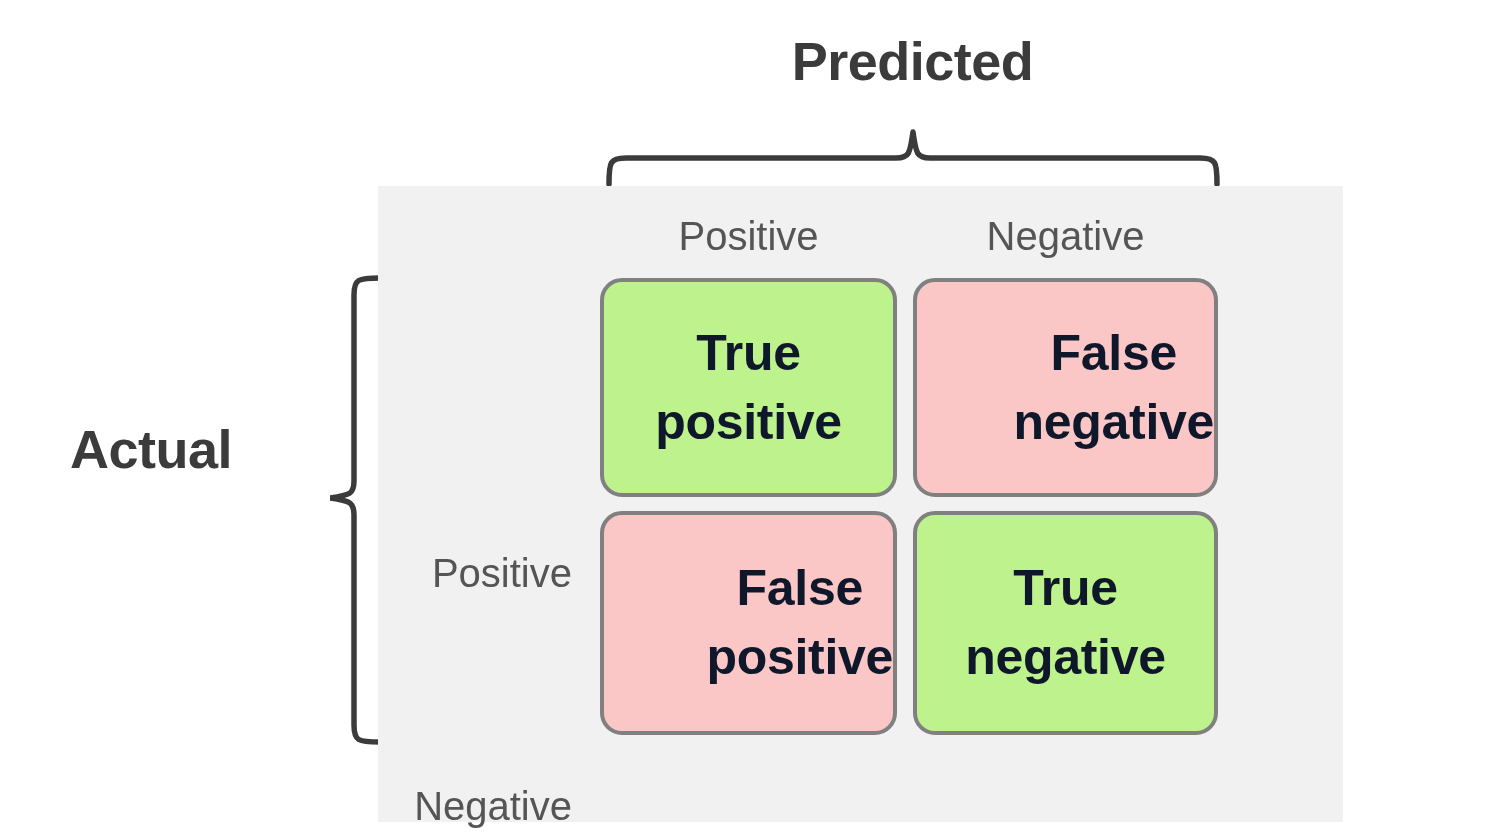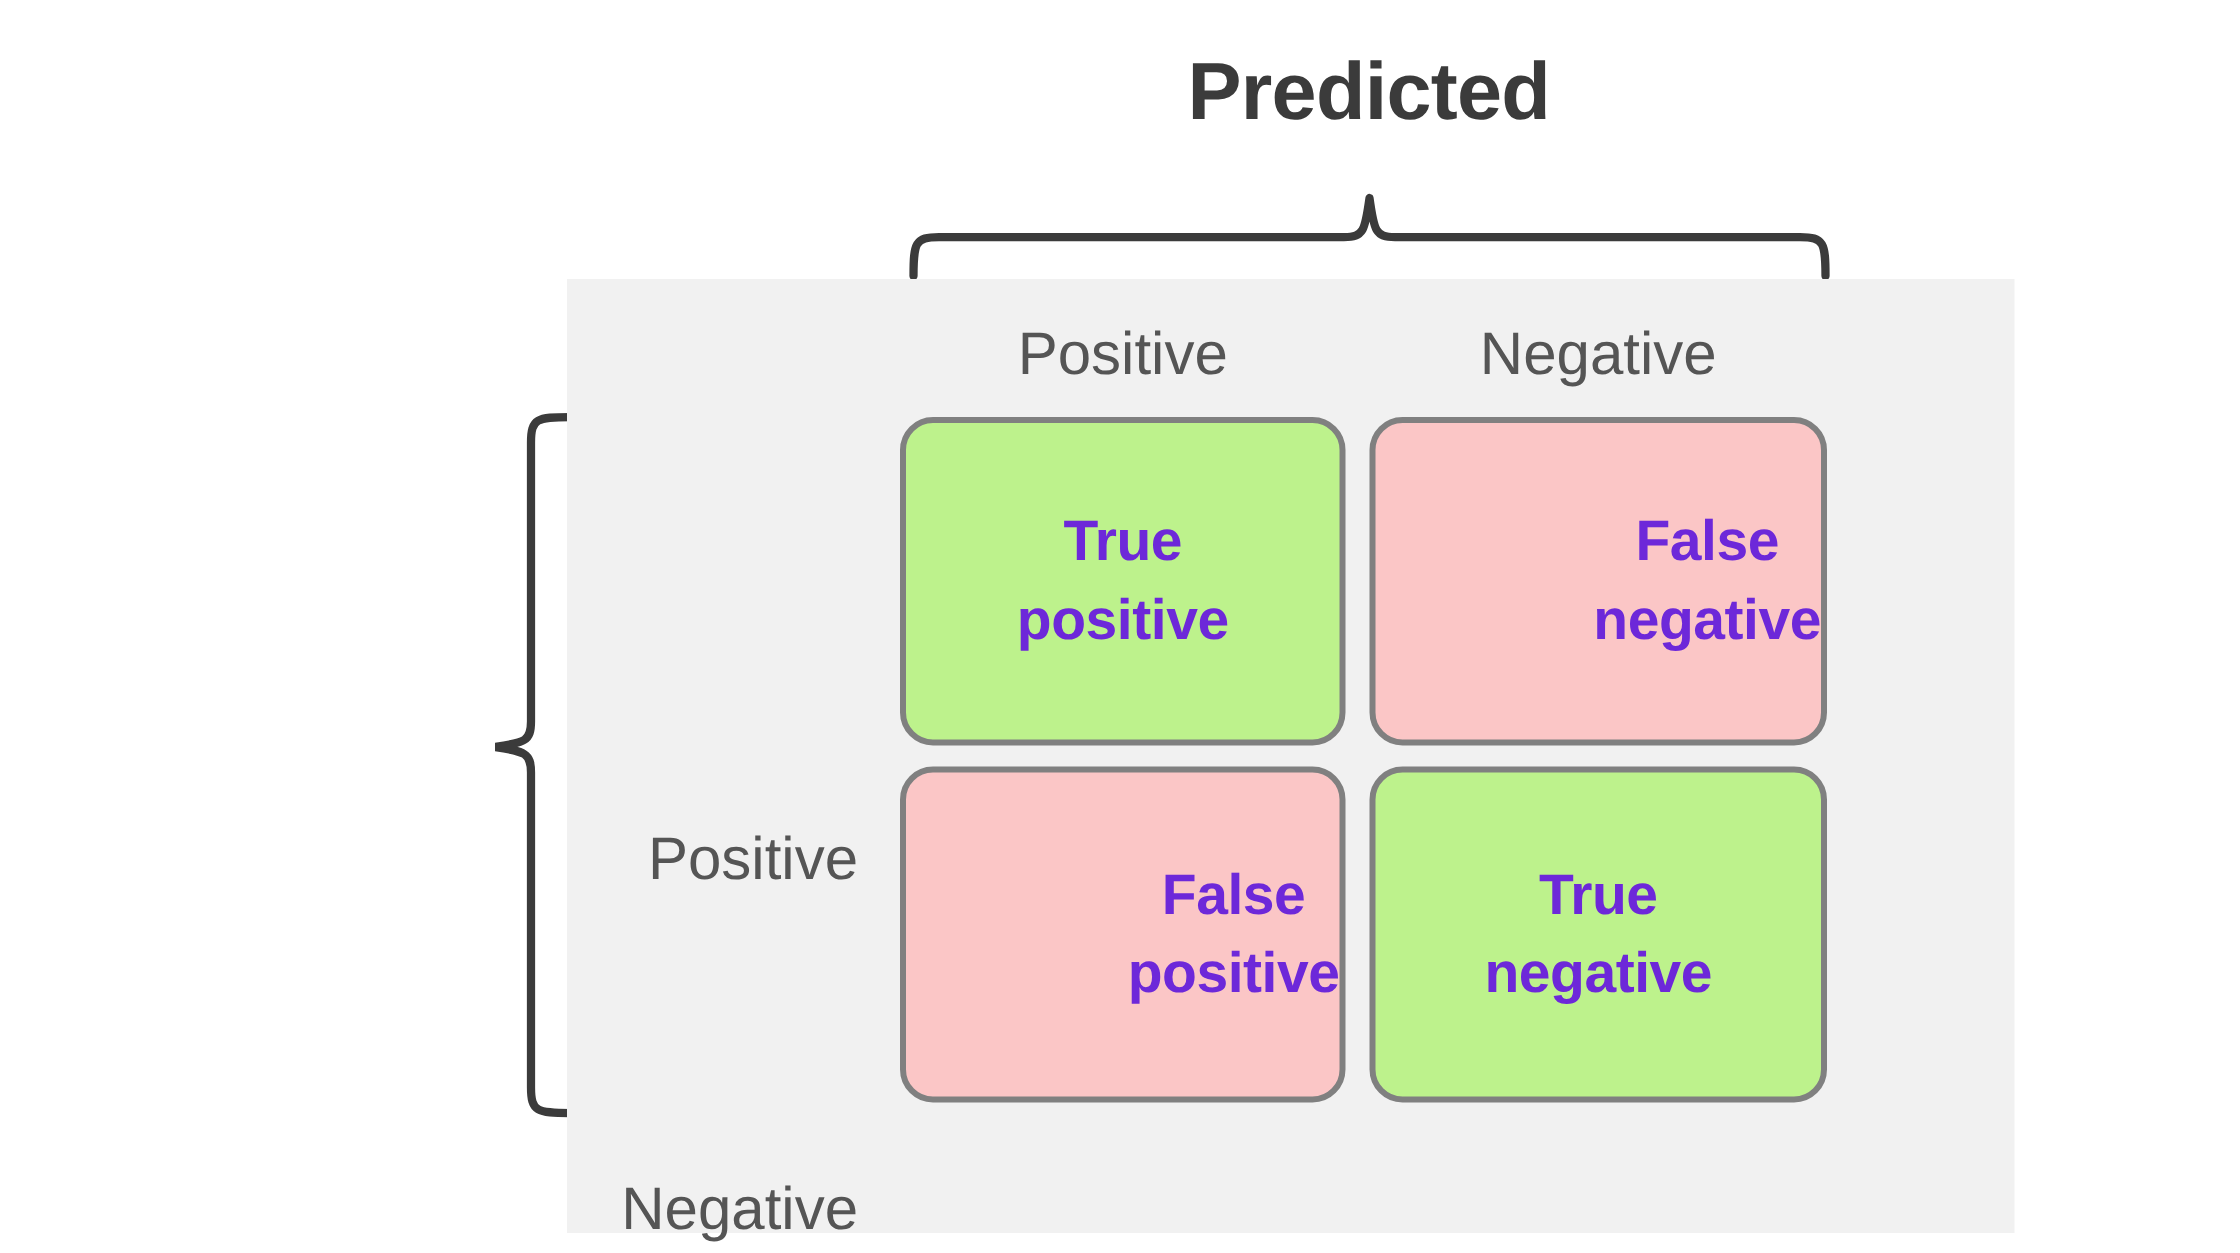"True" .cell-label { color: #6d28d9 -> #0f172a; font-size: 38px -> 50px }
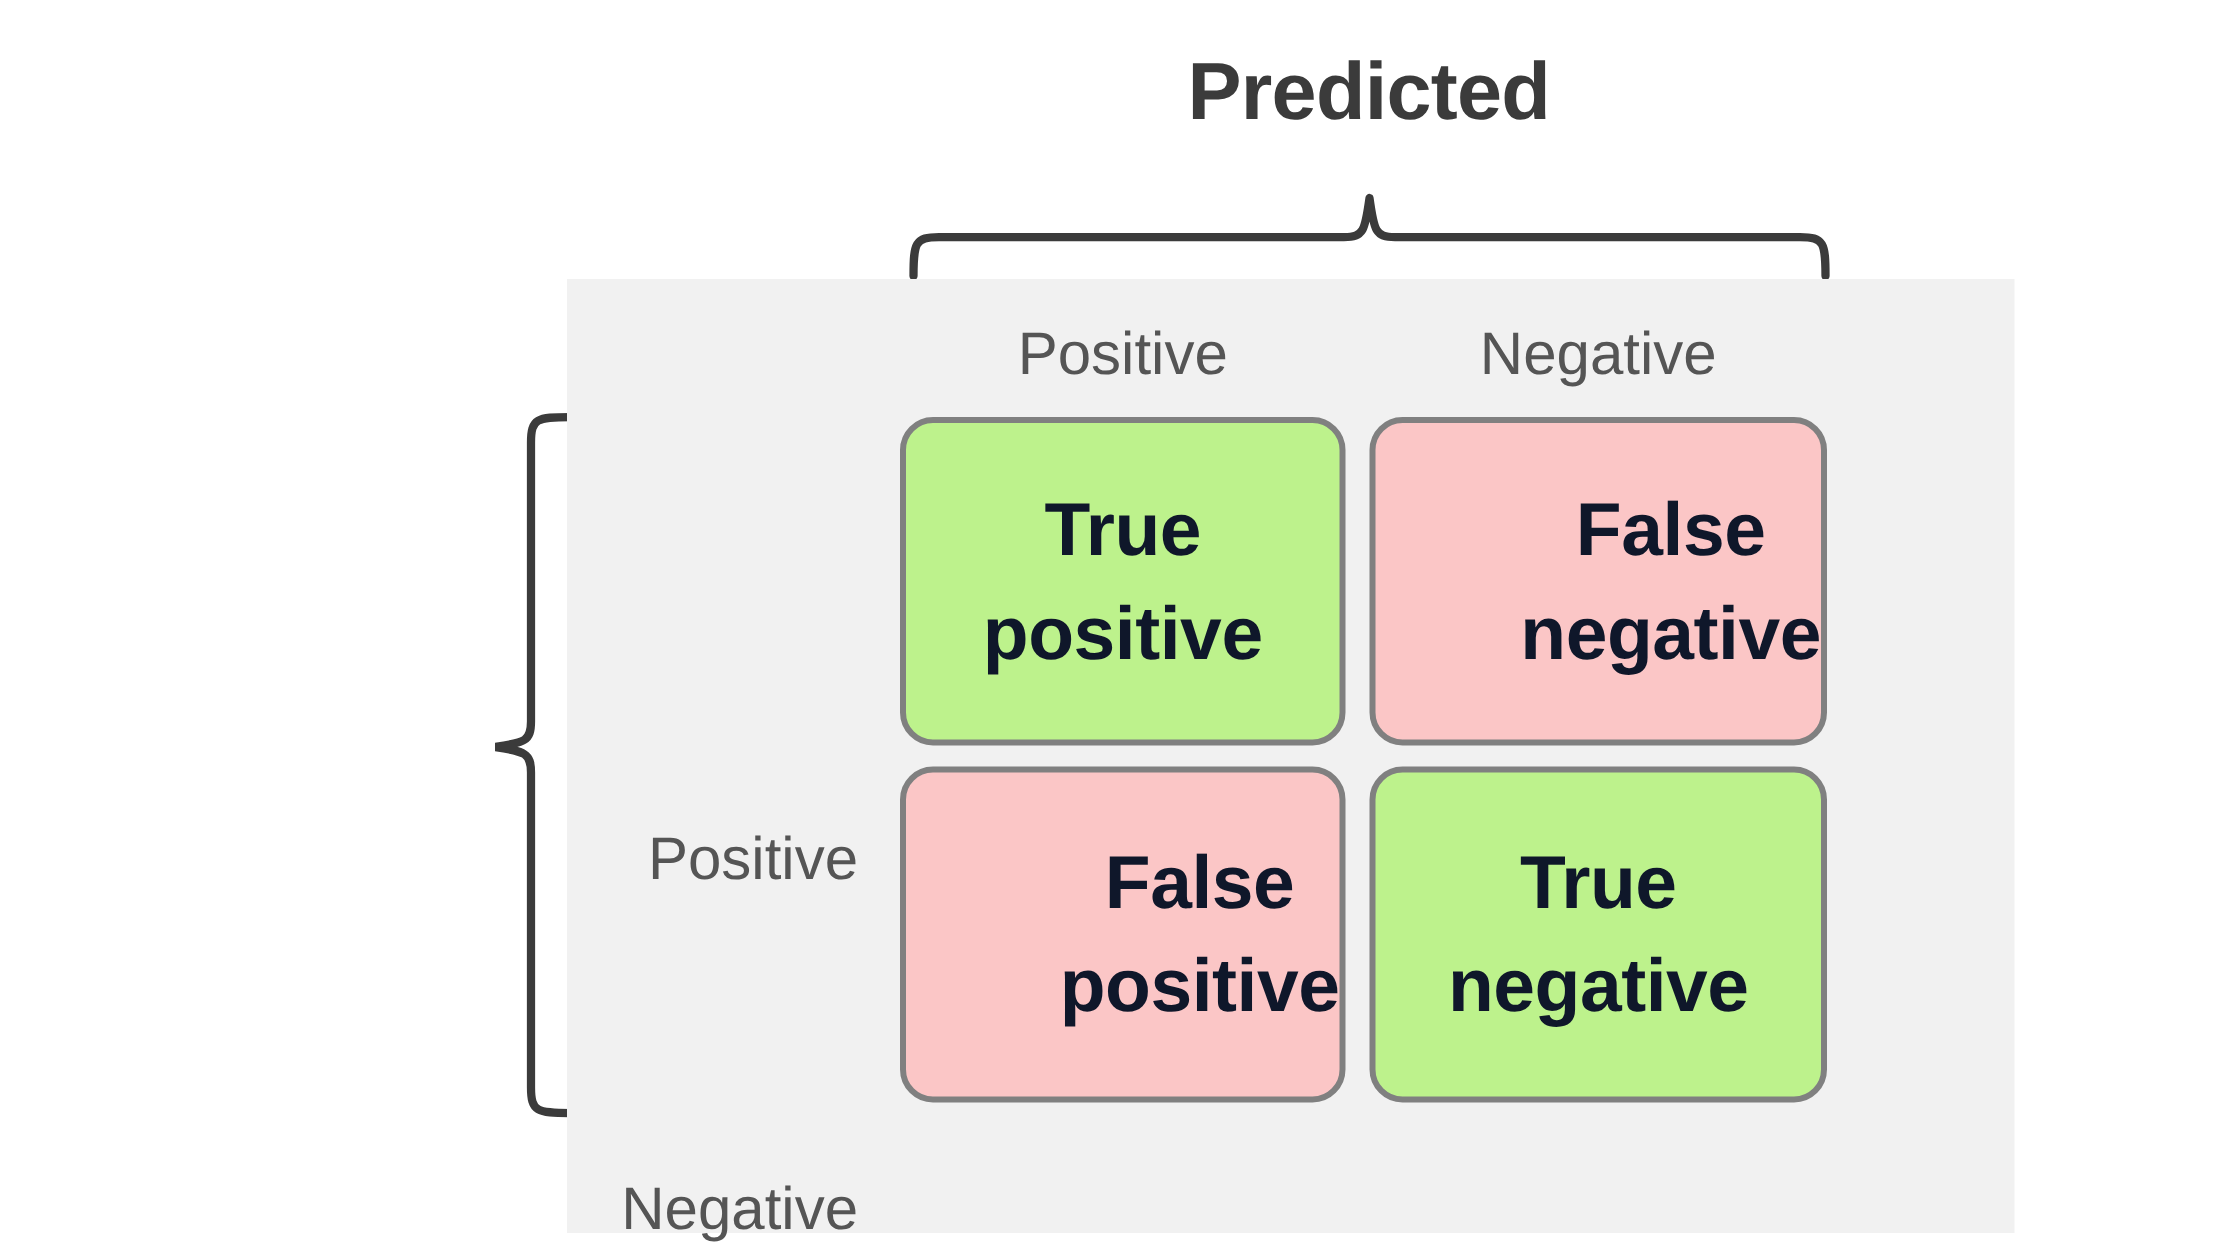"Actual" div.axis-title { html: none -> <div>Actual</div> }
